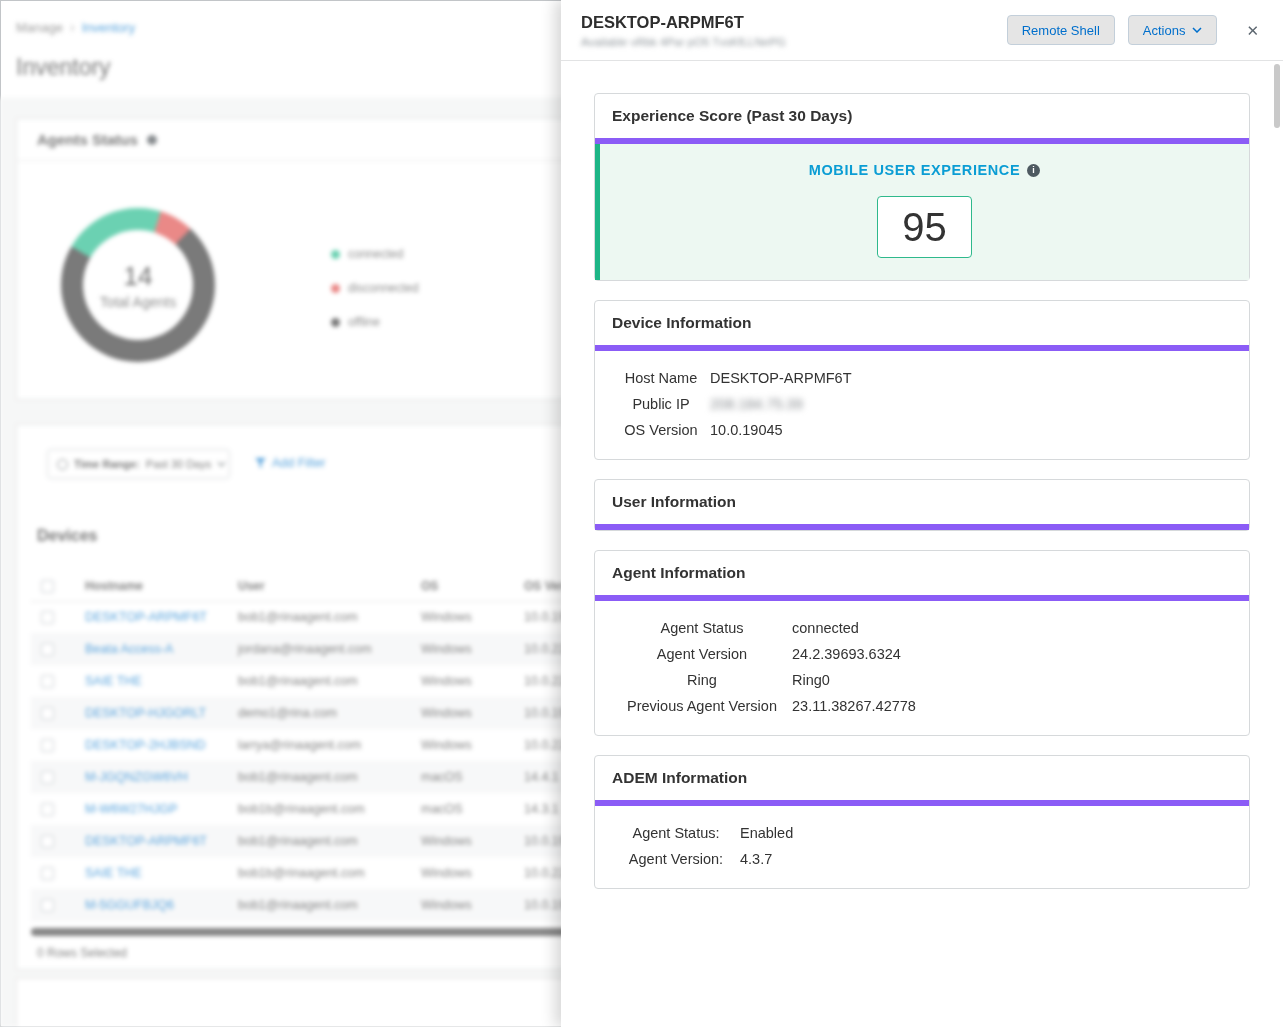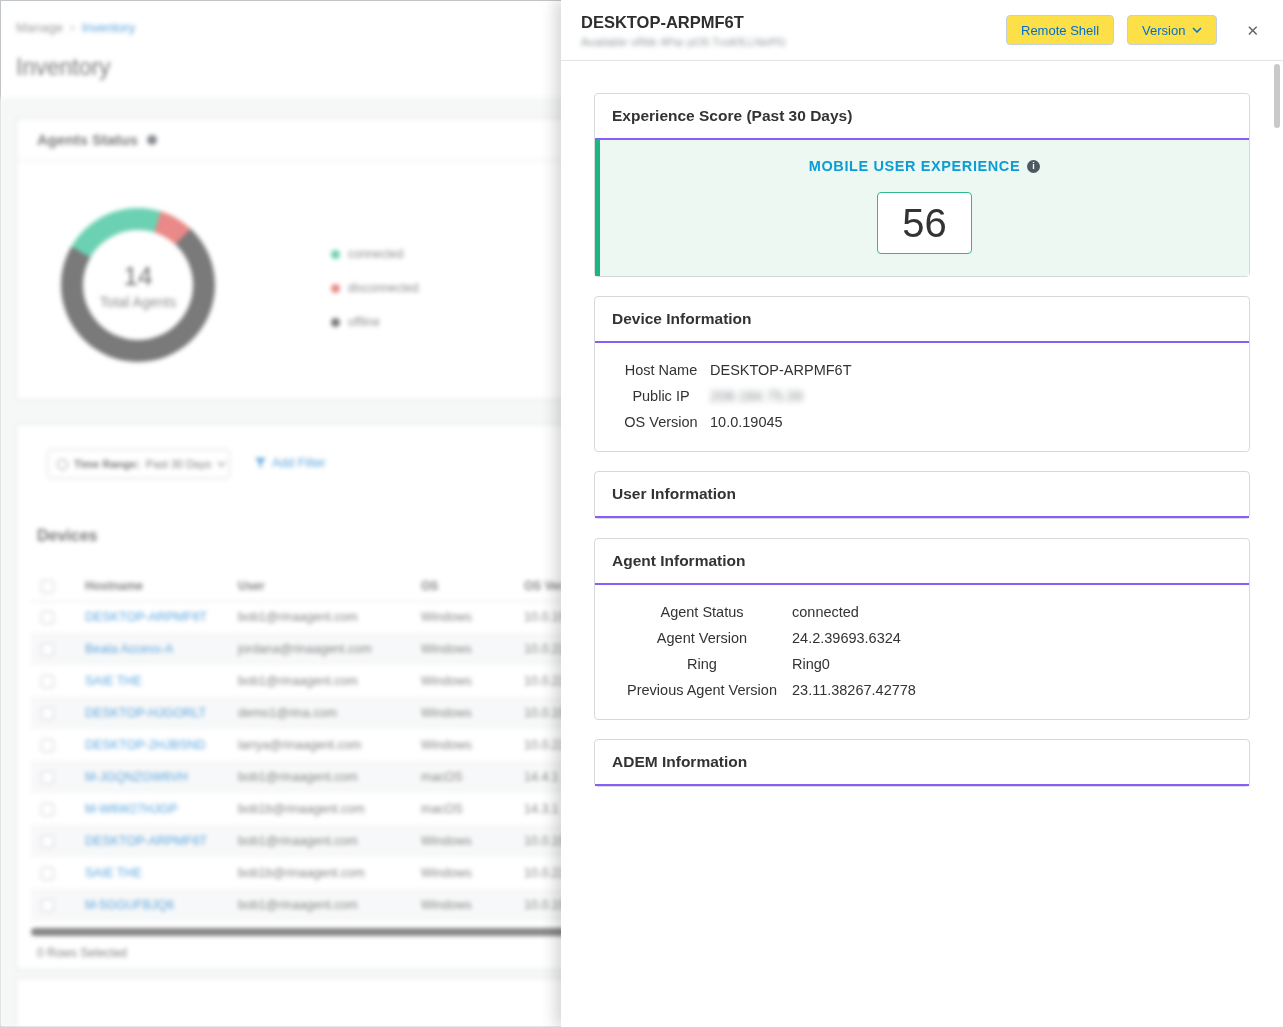"Remote Shell" .btn { background: #fde047 -> #e5e5e5 }
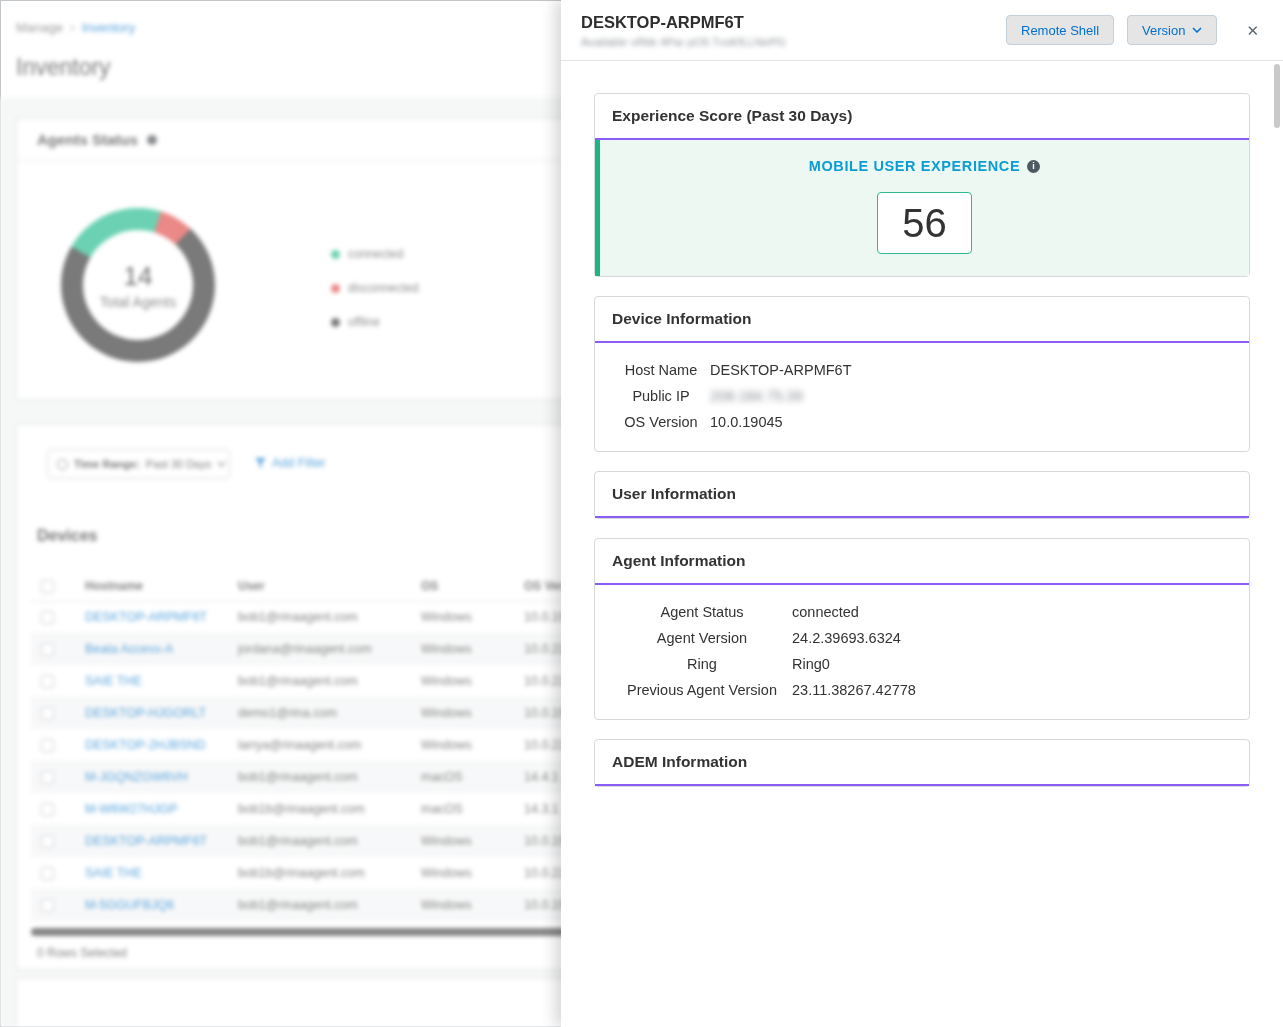"Version" span { text: Version -> Actions }
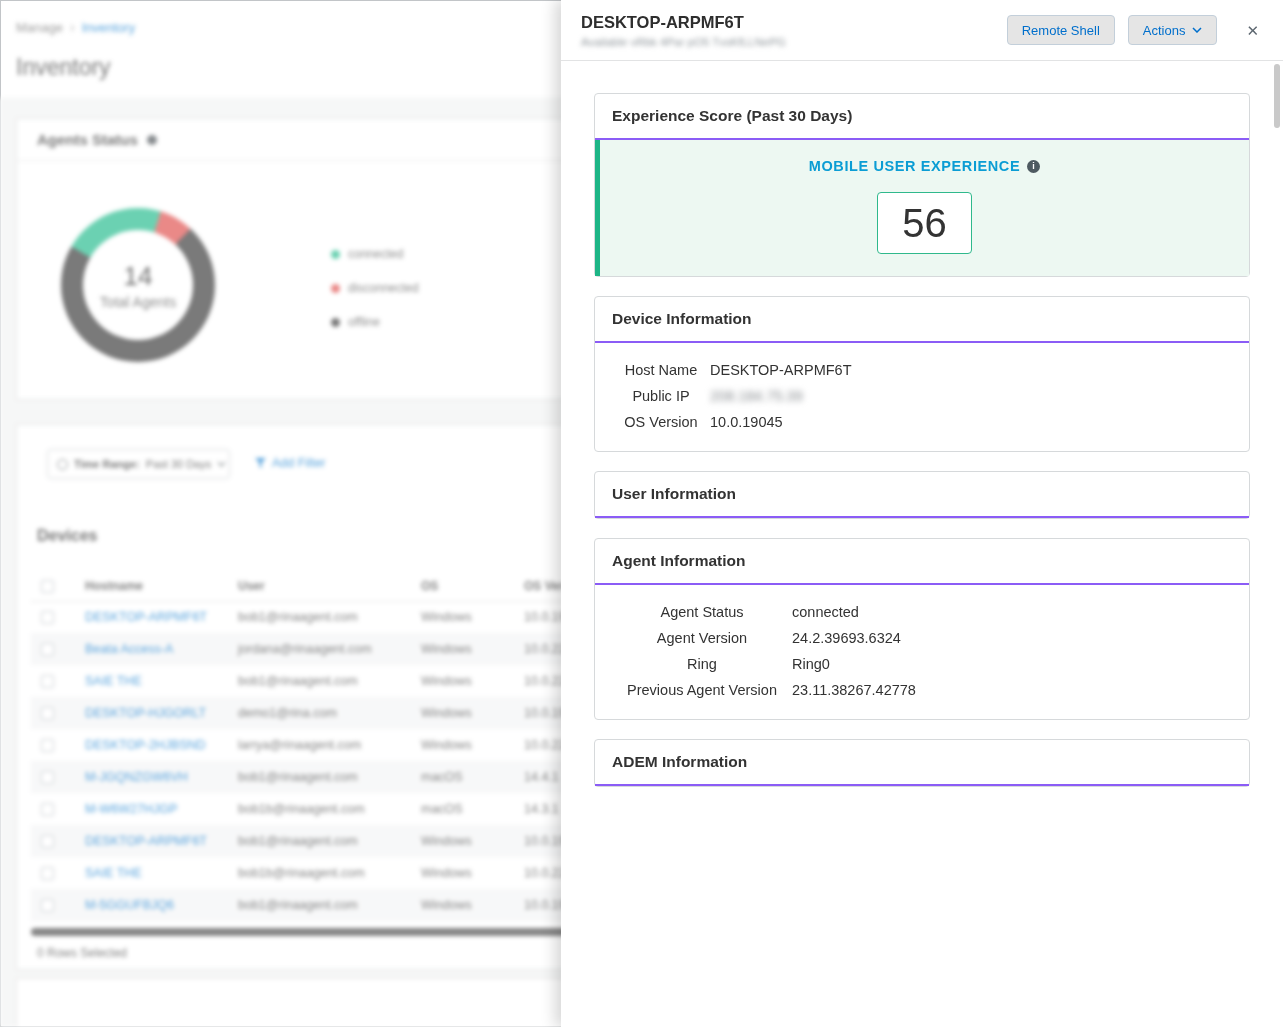"Experience Score (Past 30 Days)" .card-head { border-bottom: 2px solid #8b5cf6 -> 6px solid #8b5cf6 }
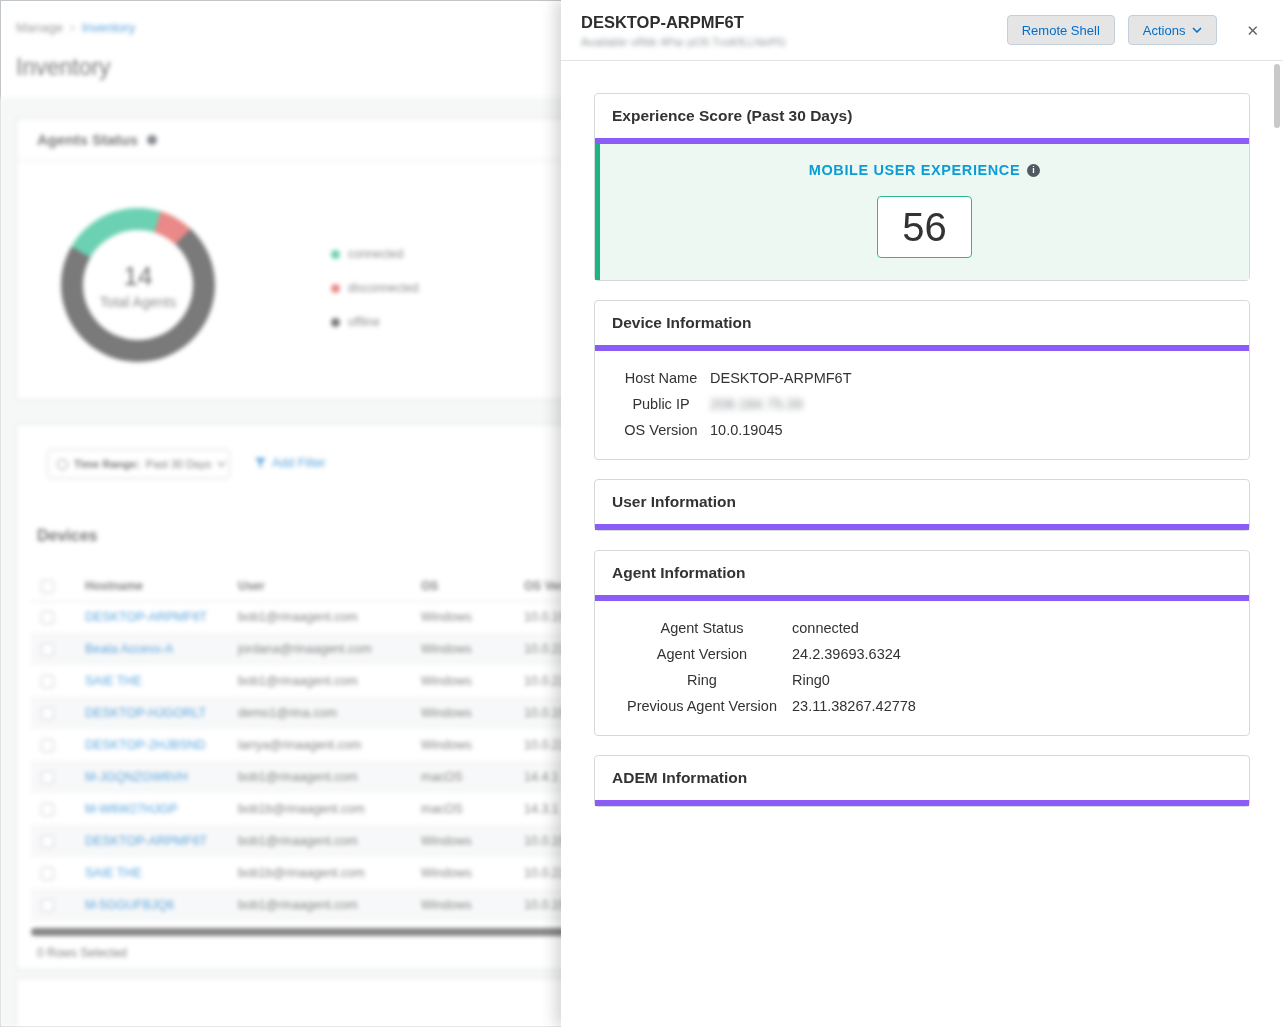"56" div.score-box { text: 56 -> 95 }
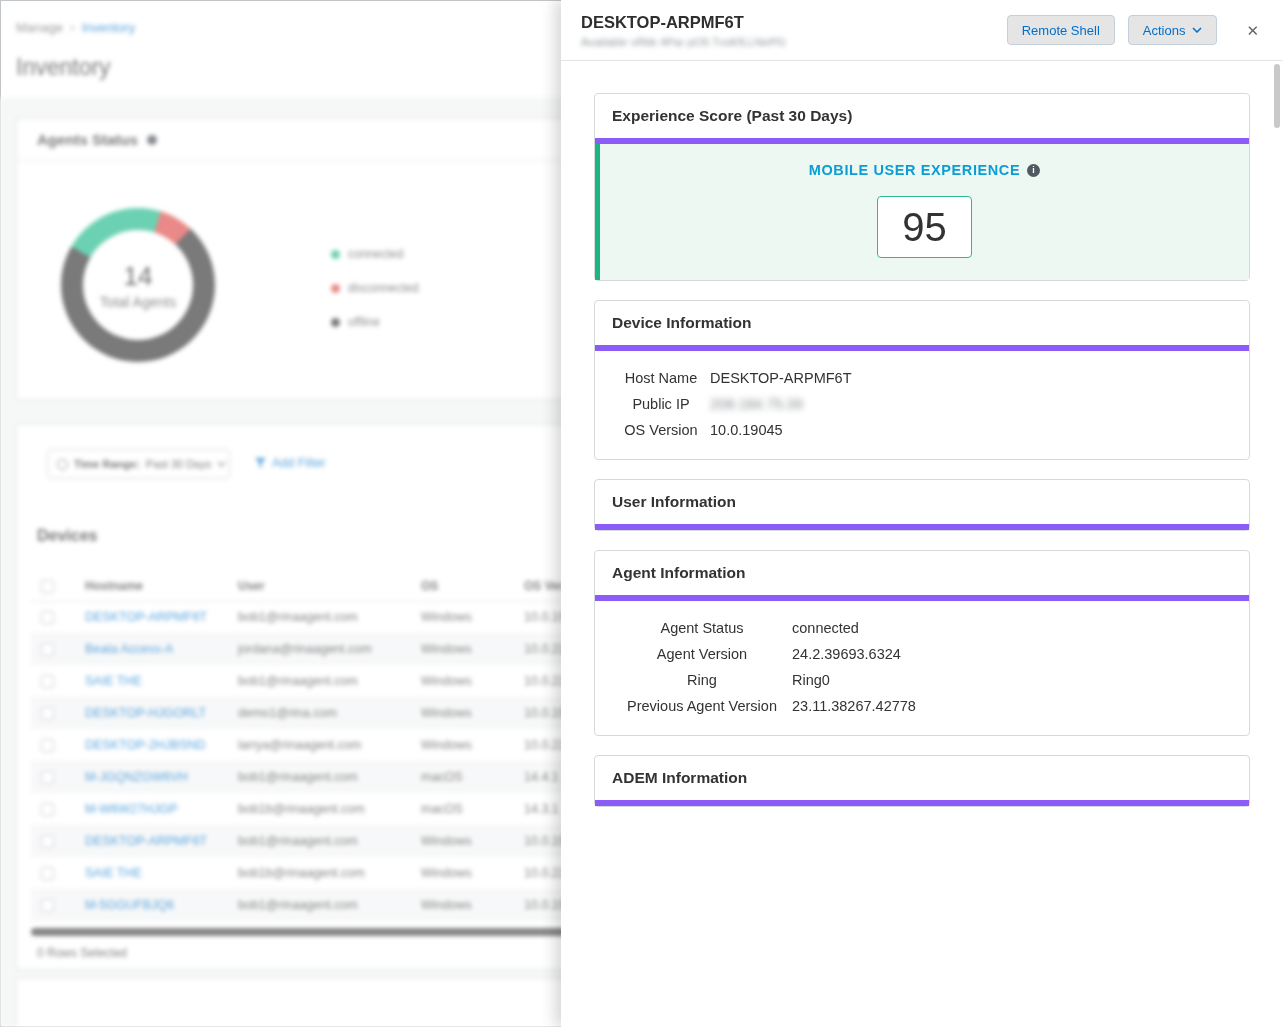"Agent Status:" div.card-body { html: none -> <div> <div> <span>Agent Status:</span> <span>Enabled</span> </div> <div> <span>Agent Version:</span> <span>4.3.7</span> </div> </div> }
